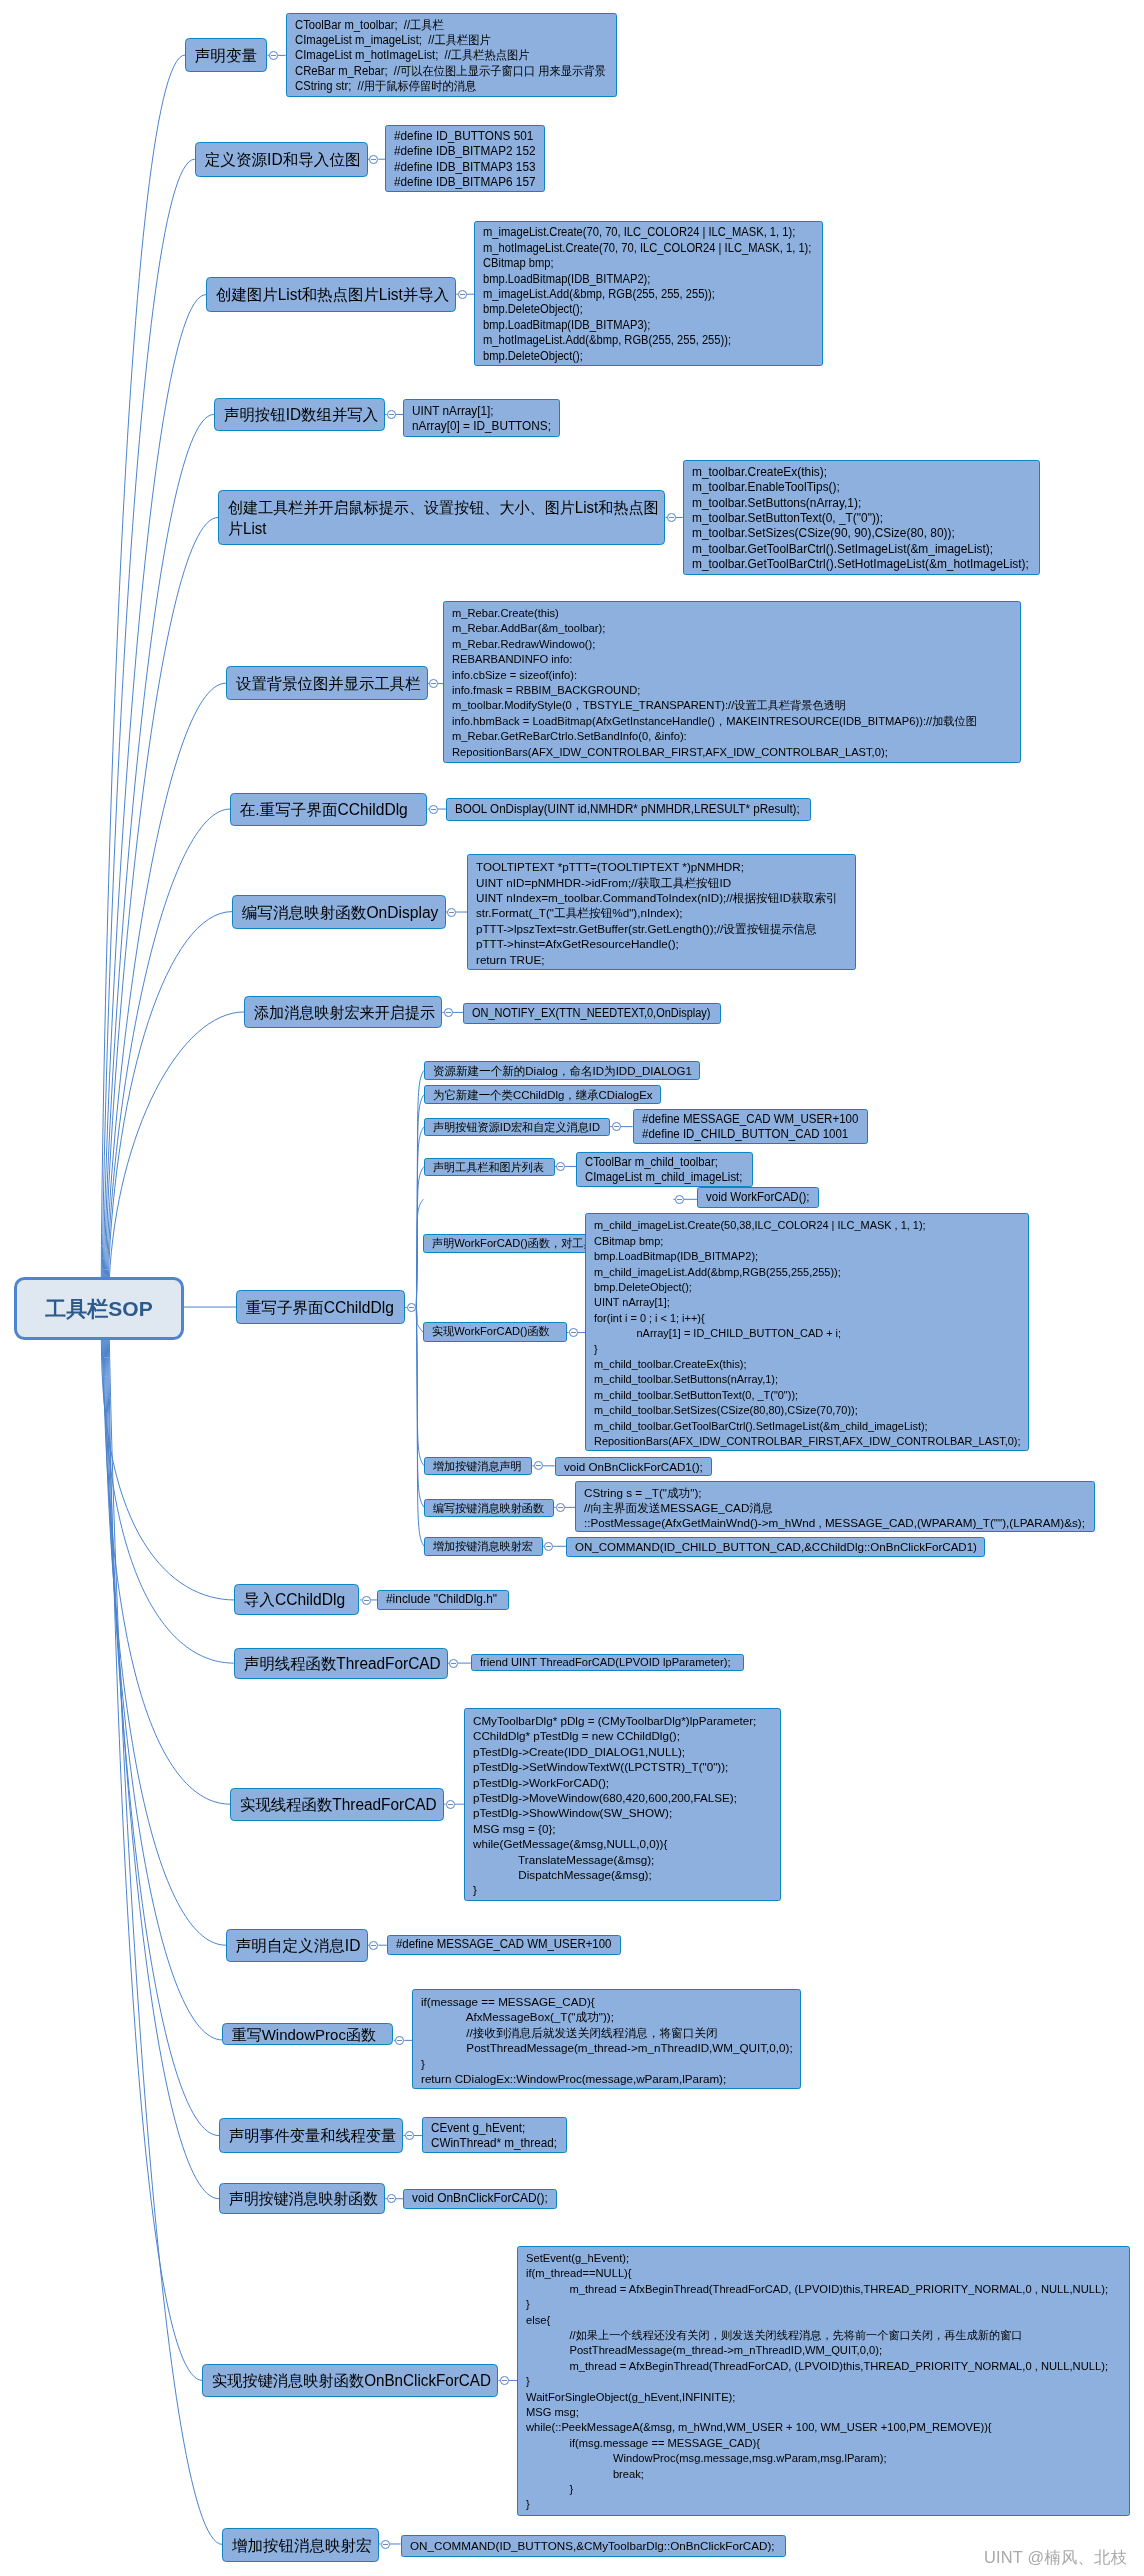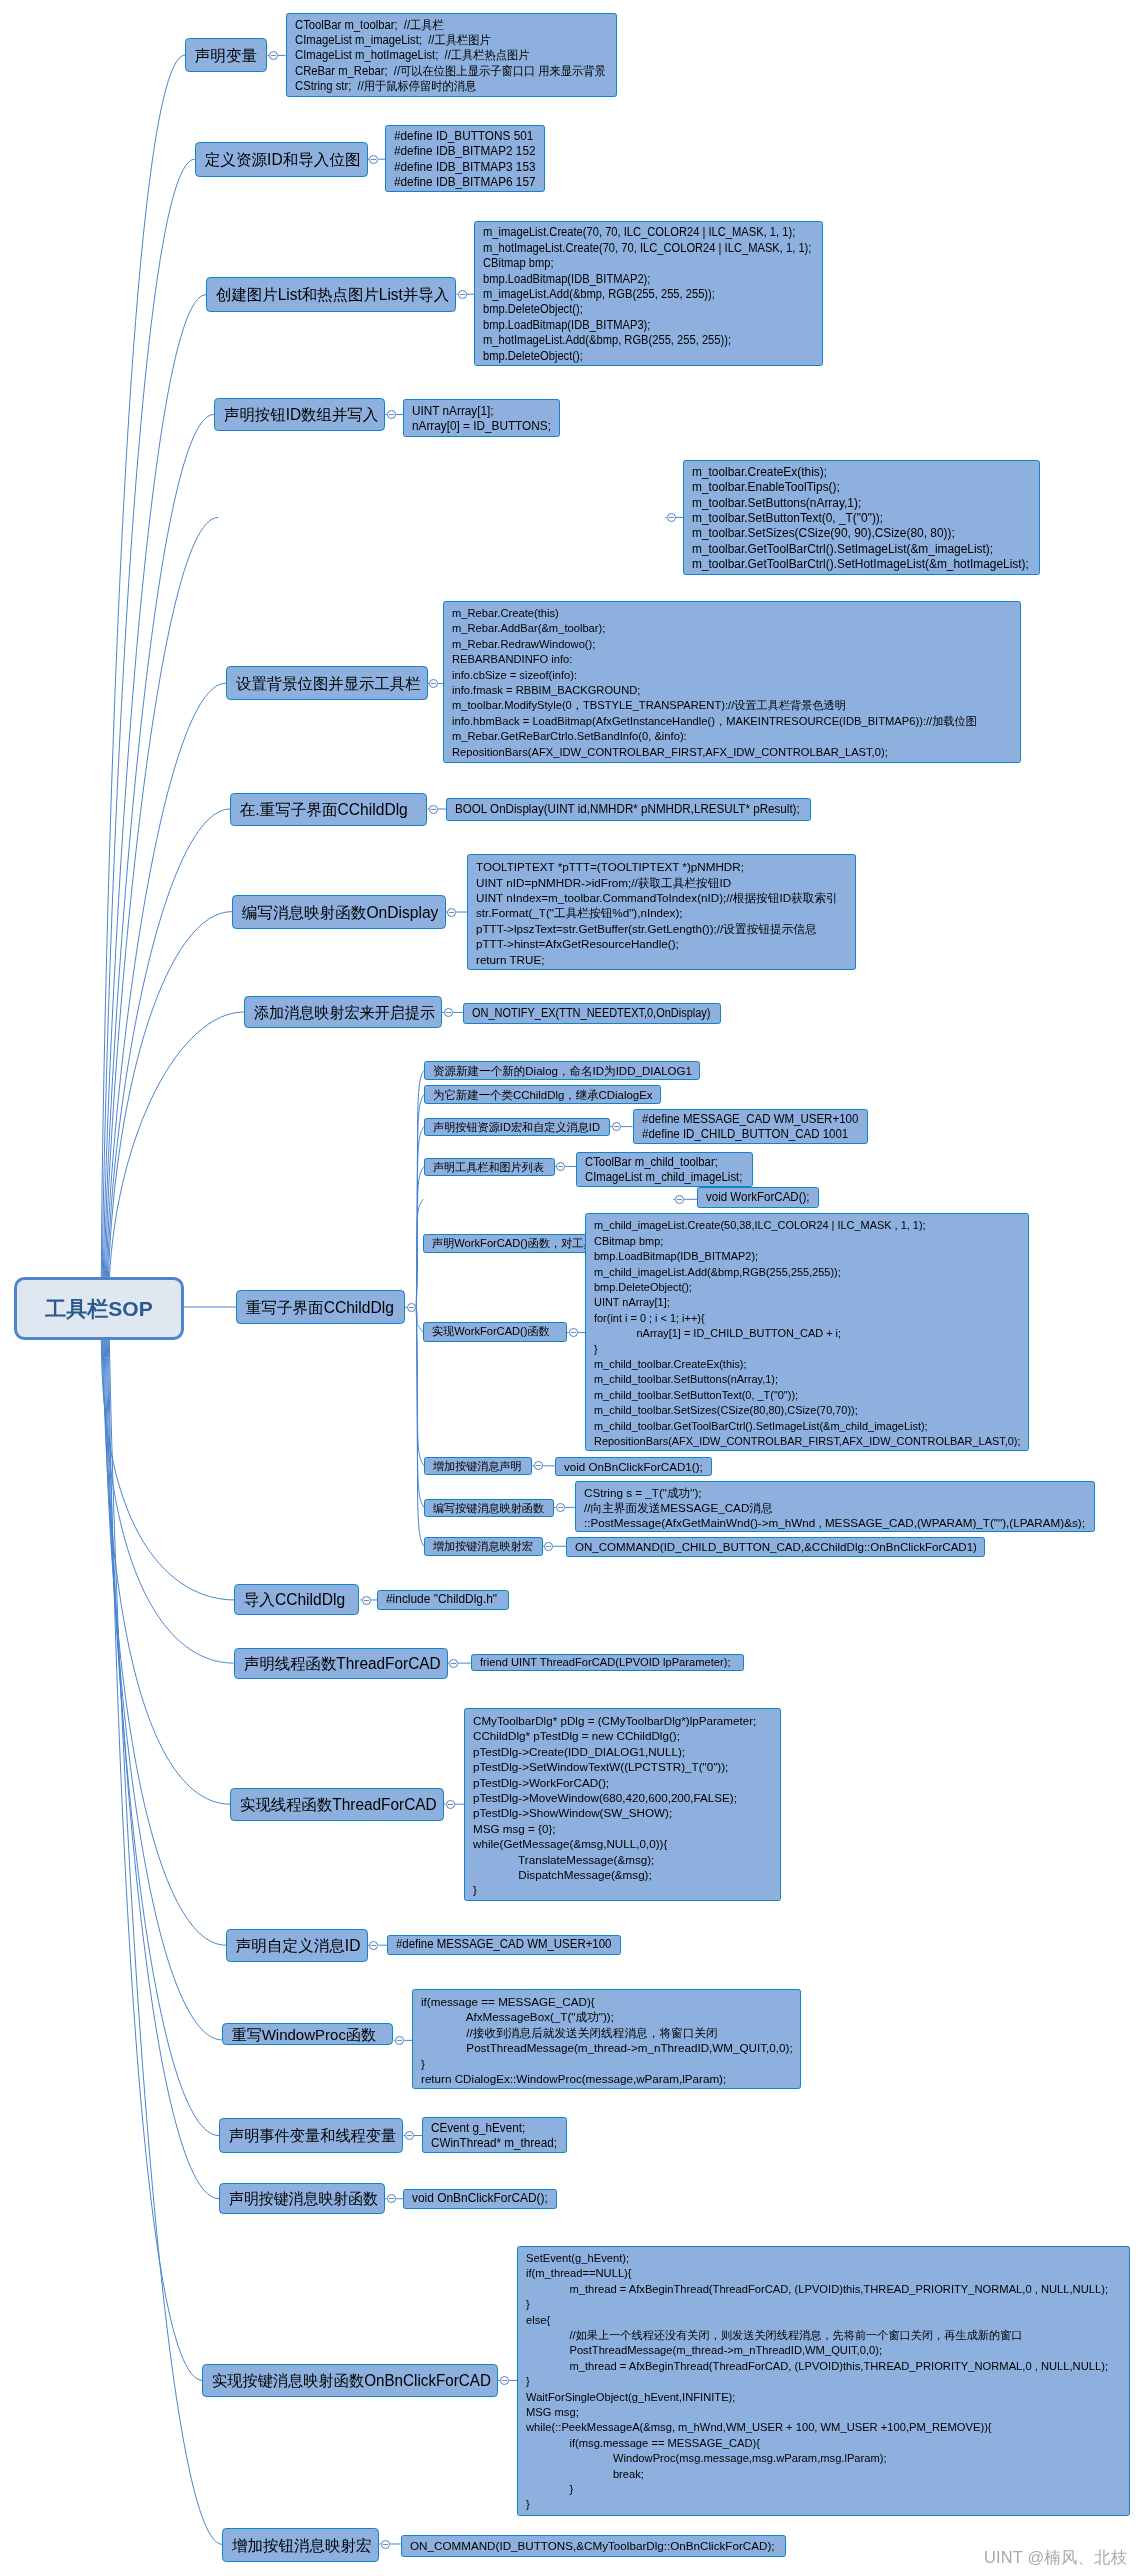"创建工具栏并开启鼠标提示、设置按钮、大小、图片List和热点图" div.node { html: none -> <div><span>创建工具栏并开启鼠标提示、设置按钮、大小、图片List和热点图</span><span>片List</span></div> }
